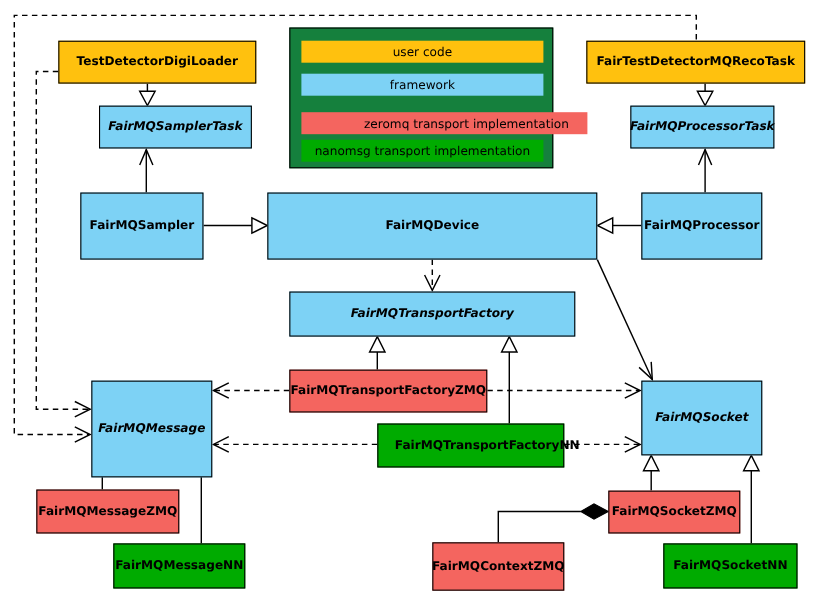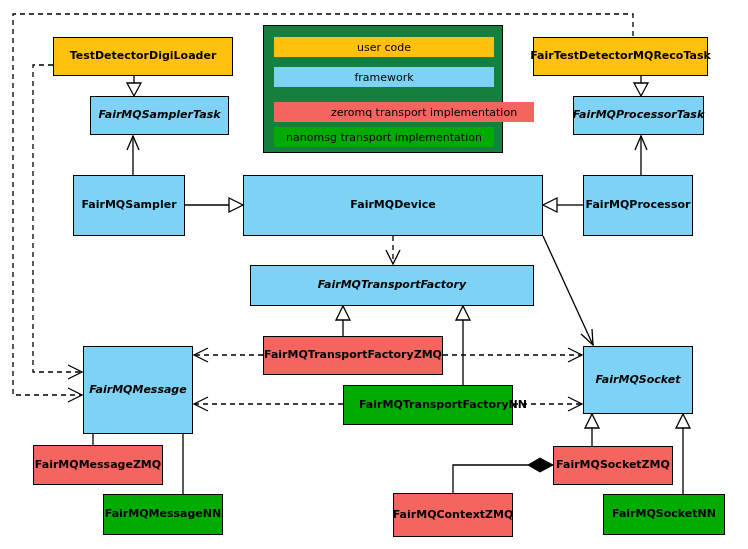"FairTestDetectorMQRecoTask" div.node { width: 175px -> 199px }
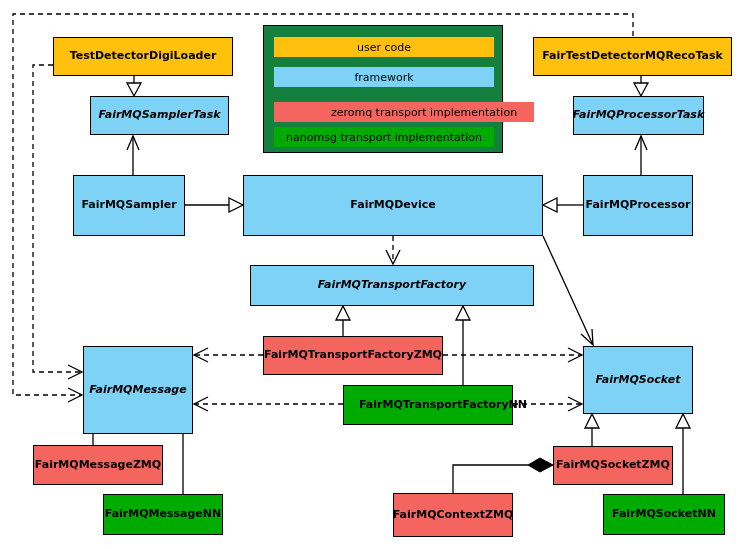"FairMQTransportFactory" div.node { left: 250px -> 263px; width: 284px -> 260px }
